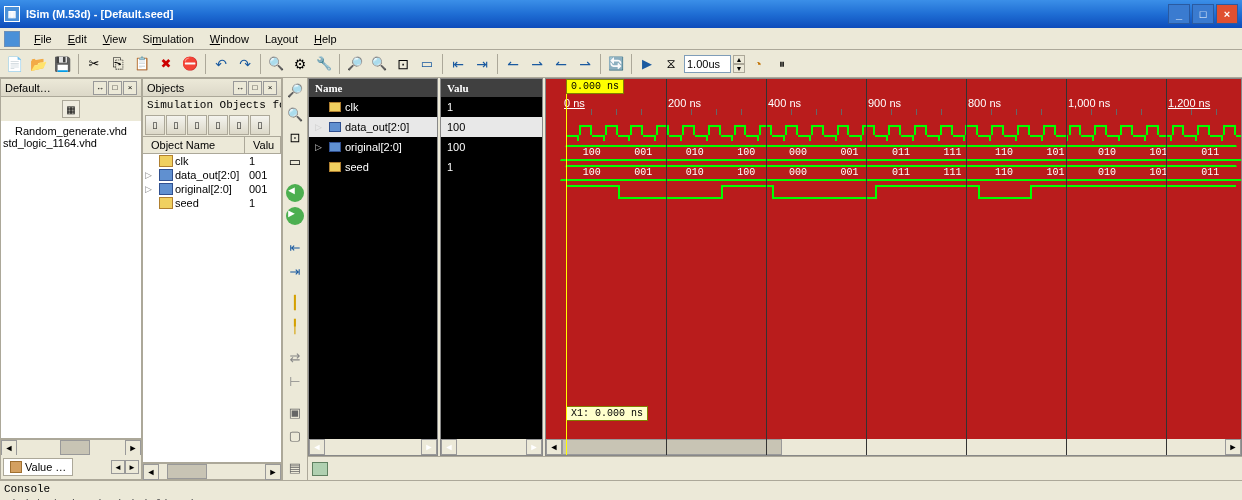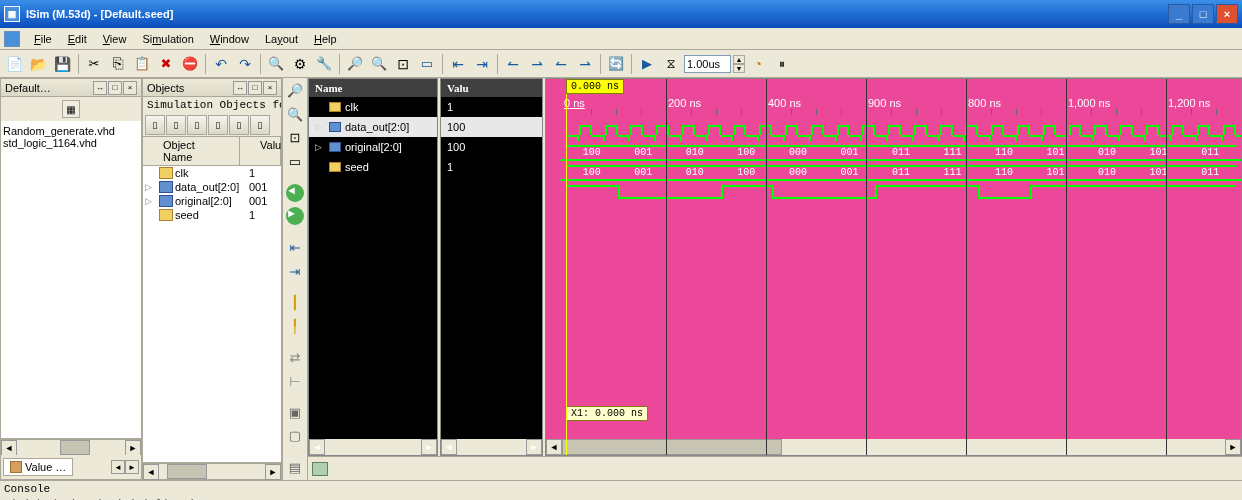"0.000 ns" .wave-col { background: #ec4899 -> #b91c1c }
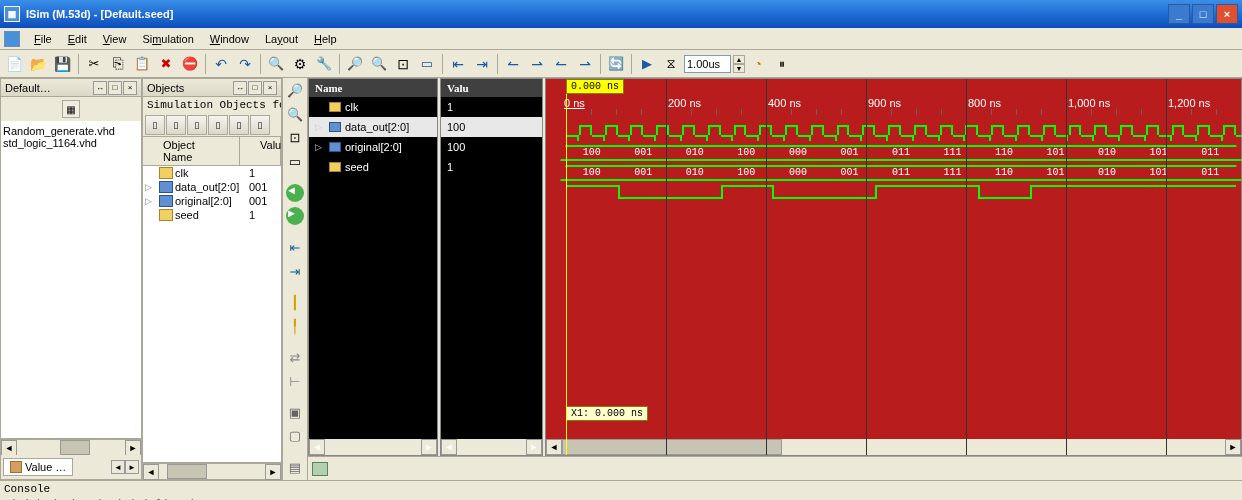"1,200 ns" div.ruler-label { text-decoration: none -> underline }
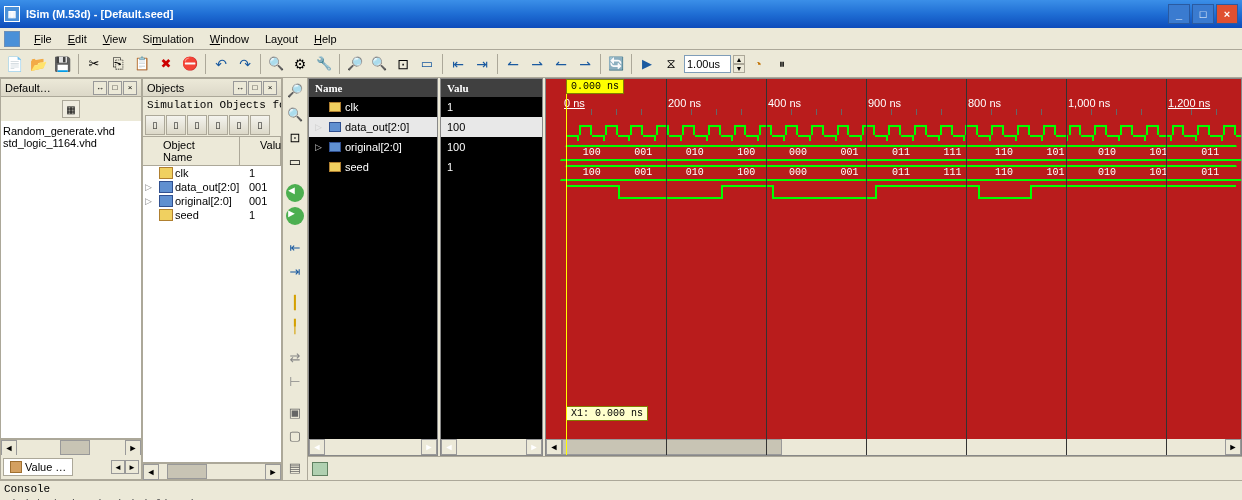"Random_generate.vhd" div { text-align: none -> center }
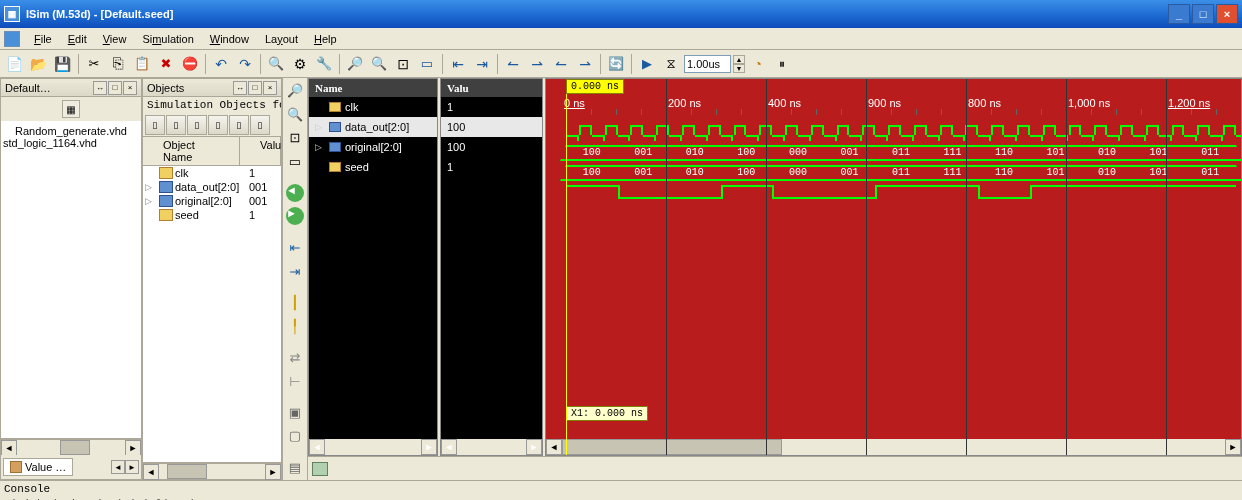"Object Name" .obj-grid-hdr-cell { padding: 2px 20px -> 2px 8px }
